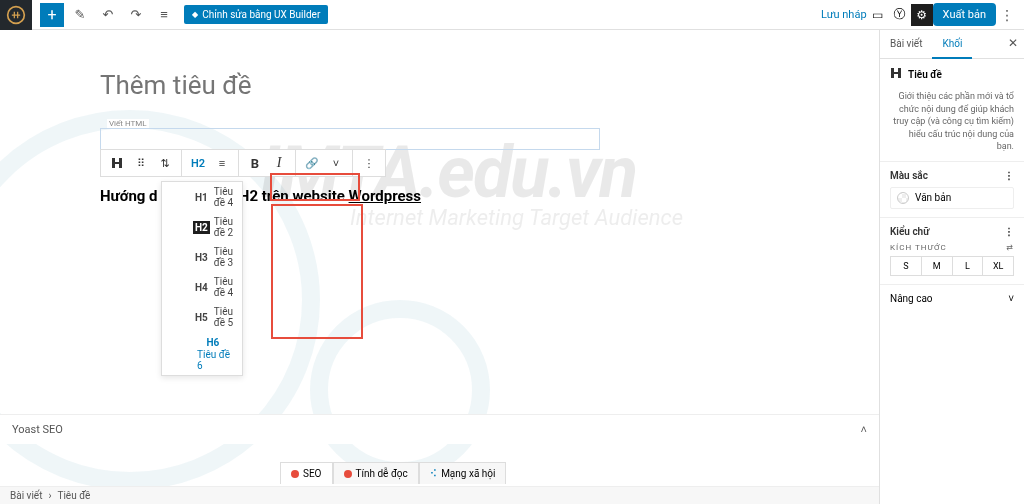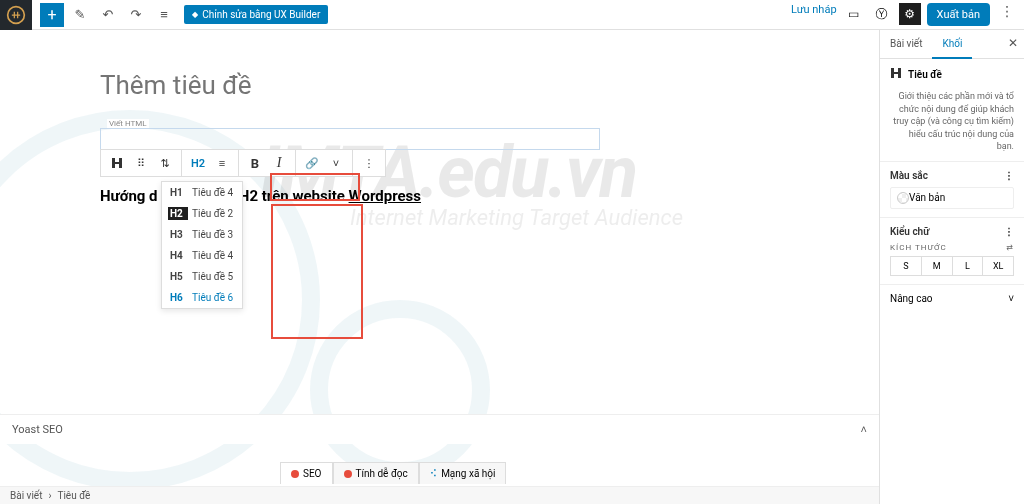"Lưu nháp" .topbar-right { align-items: flex-start -> center; gap: 6px -> none }
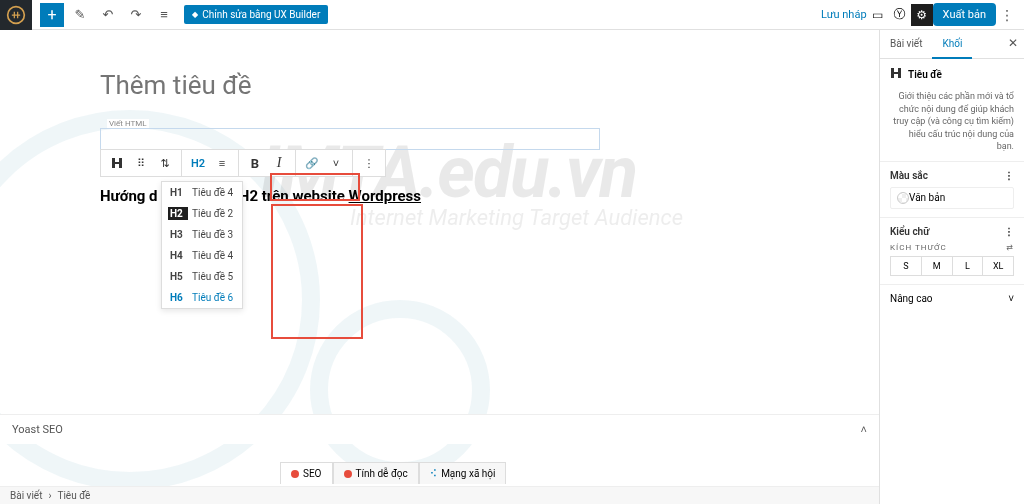"H1" .dropdown-item { margin-left: none -> 25px }
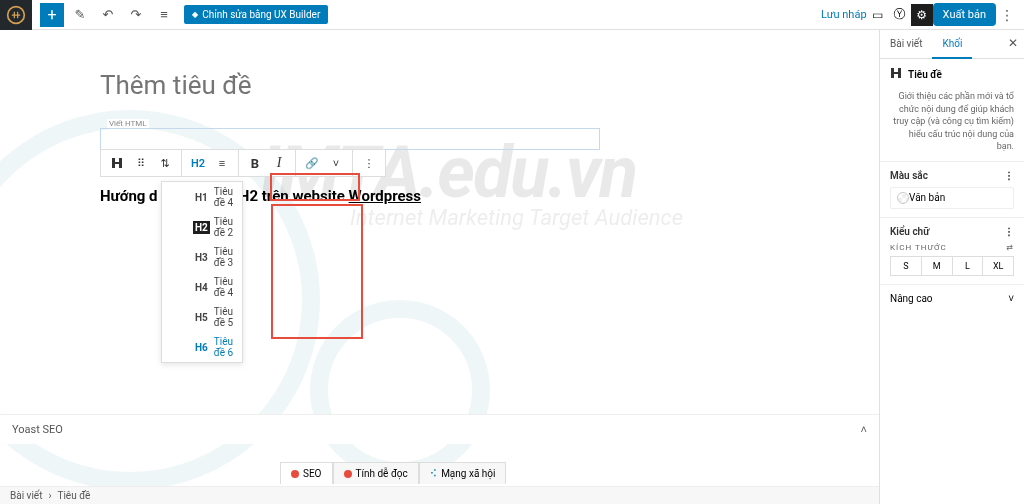"Văn bản" .color-row { gap: none -> 6px }
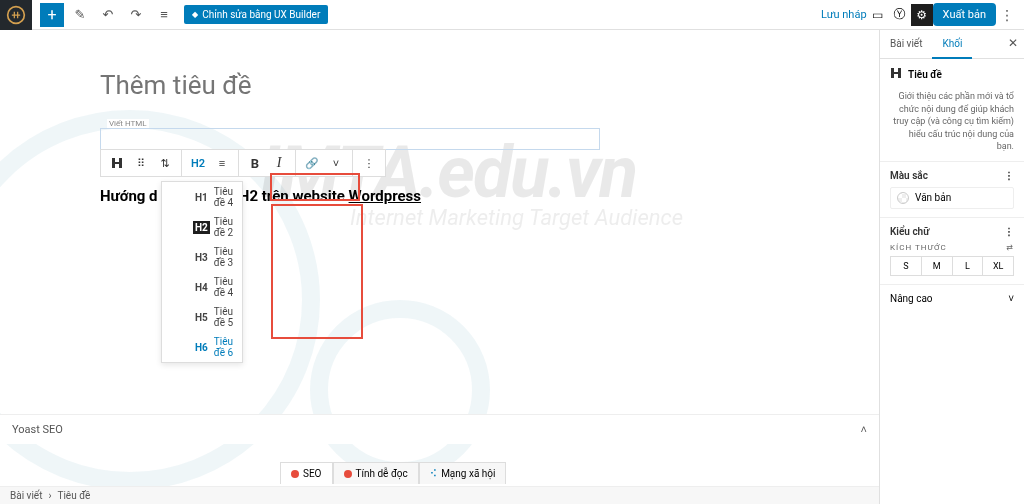"H6" .dropdown-item.hover { flex-direction: none -> column }
